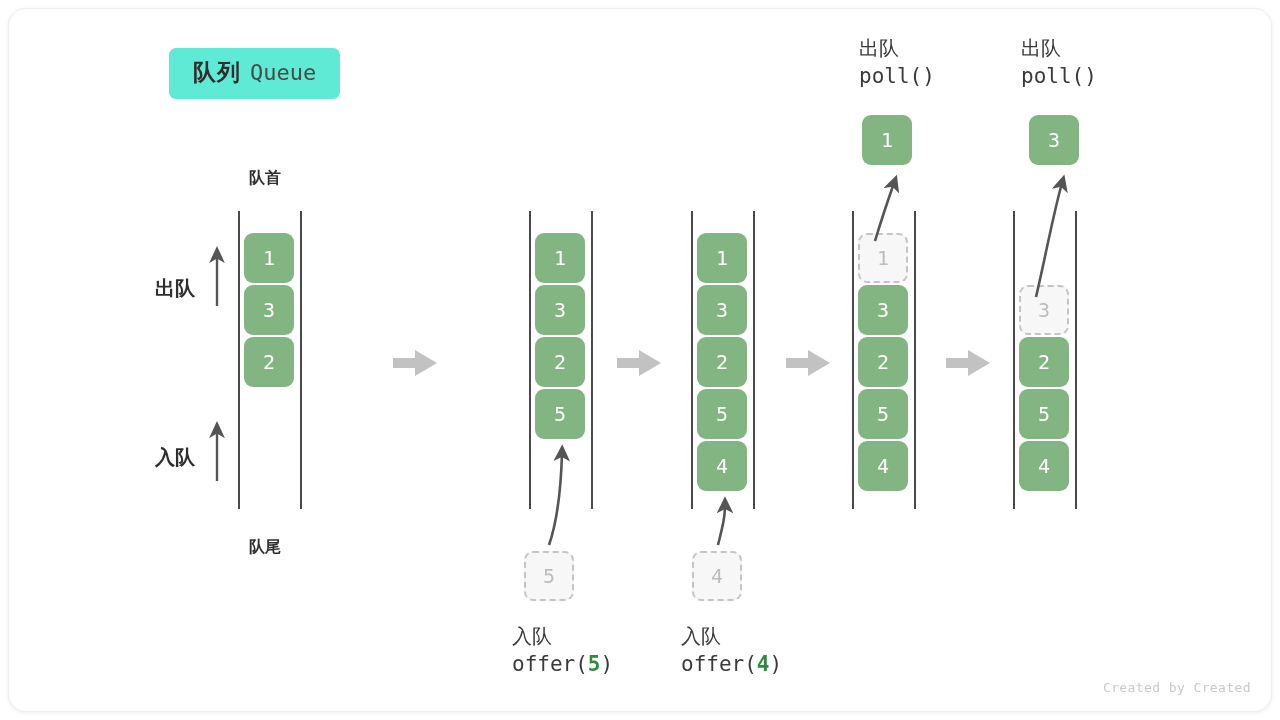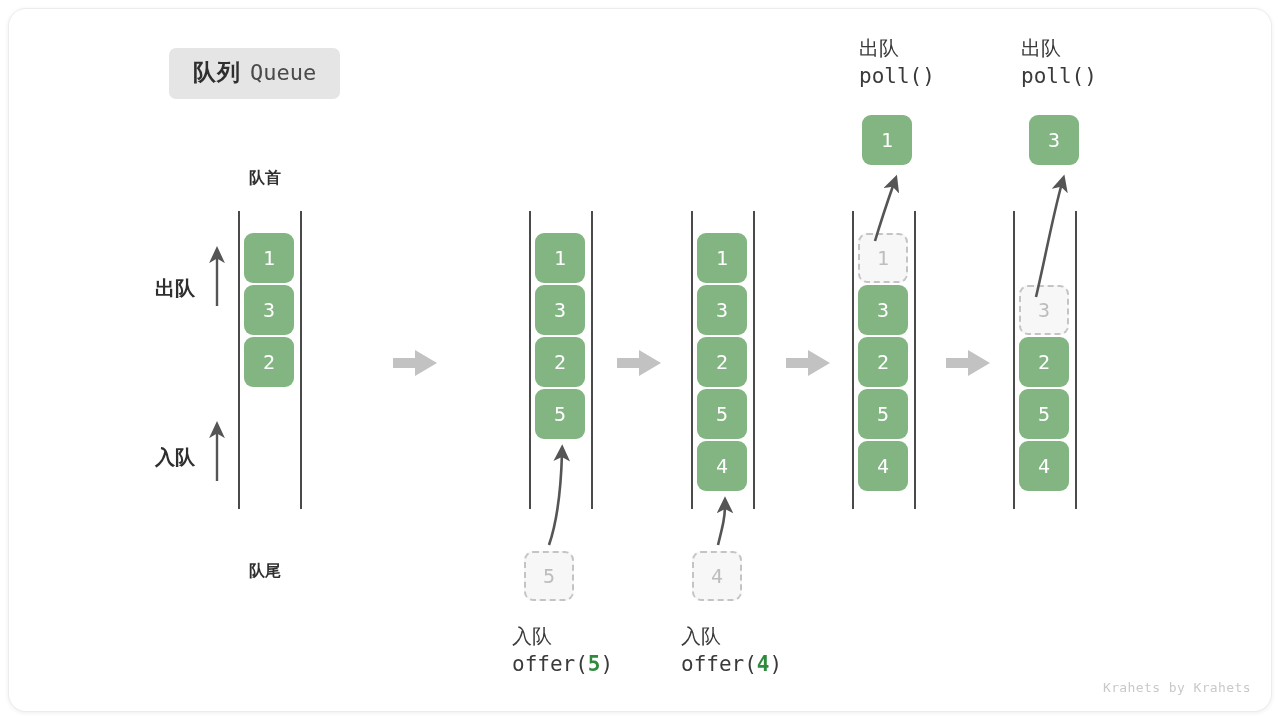"队列 Queue" .badge { background: #e5e5e5 -> #5eead4 }
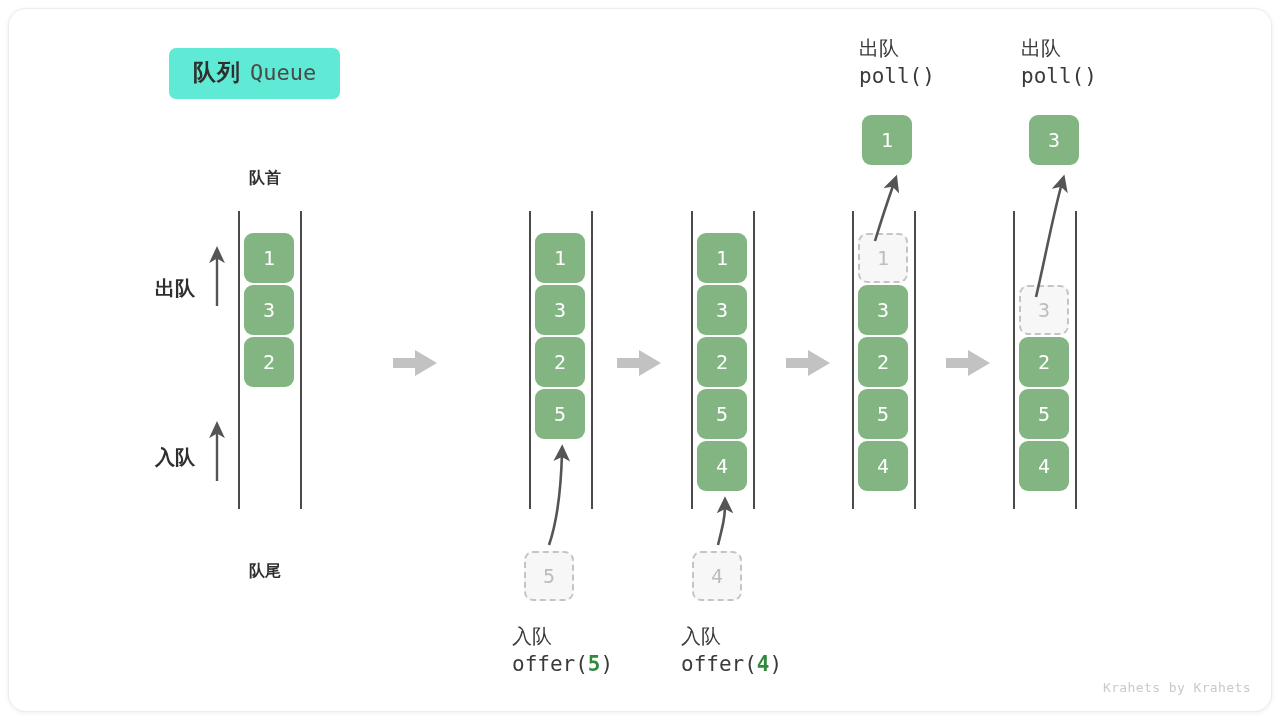"队尾" div.lbl { top: 551px -> 527px }
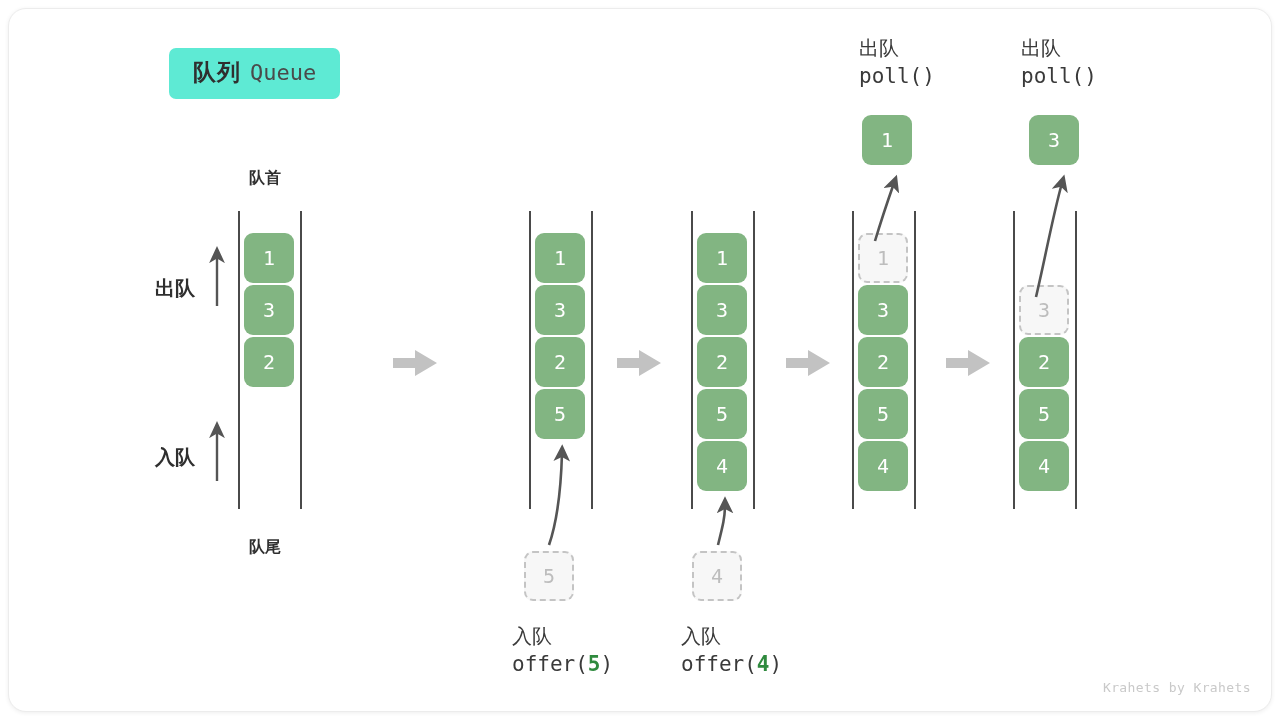"Krahets by Krahets" div.credit { text: Krahets by Krahets -> Created by Created }
